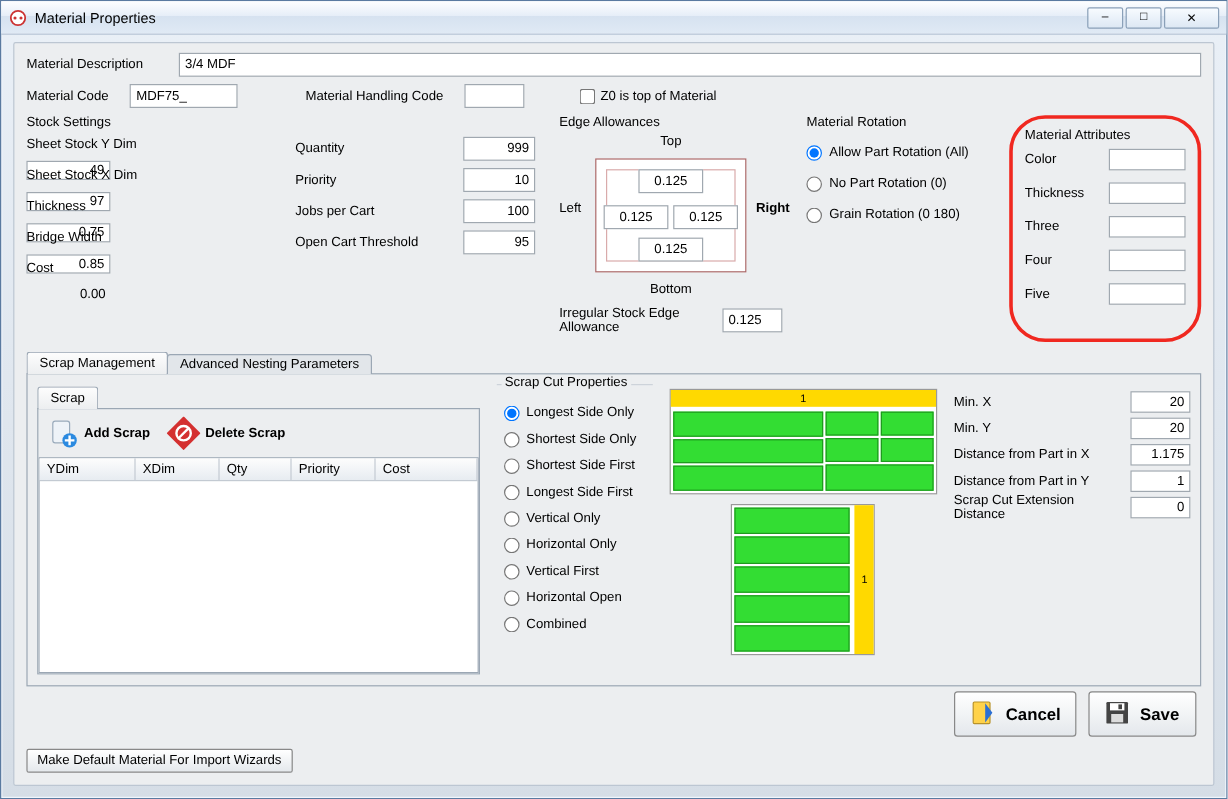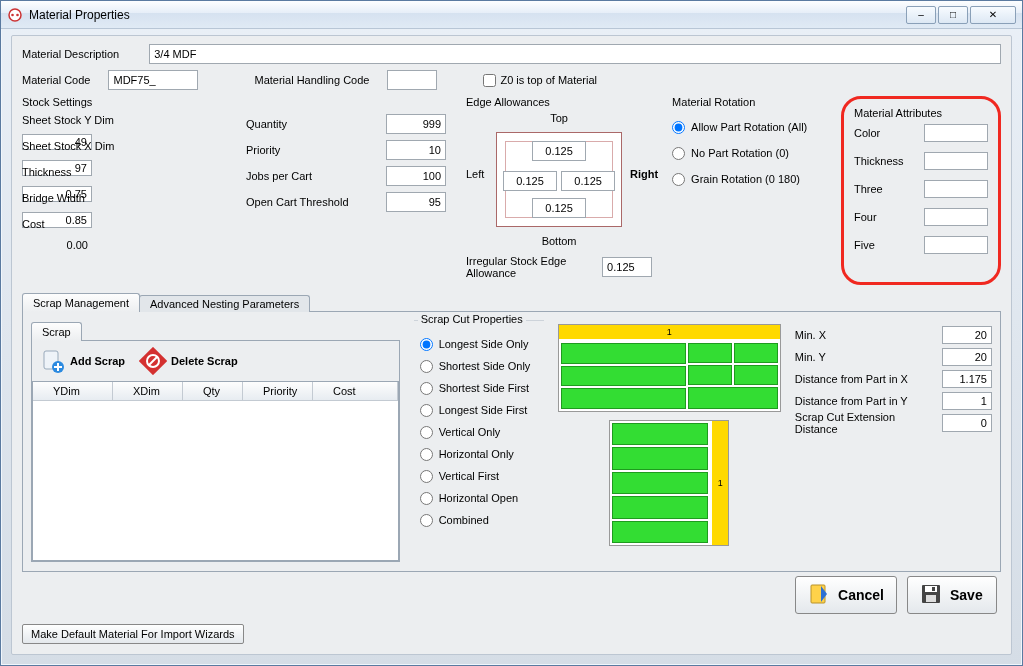"Material Attributes" .attributes-box { border-radius: 20px -> 30px }
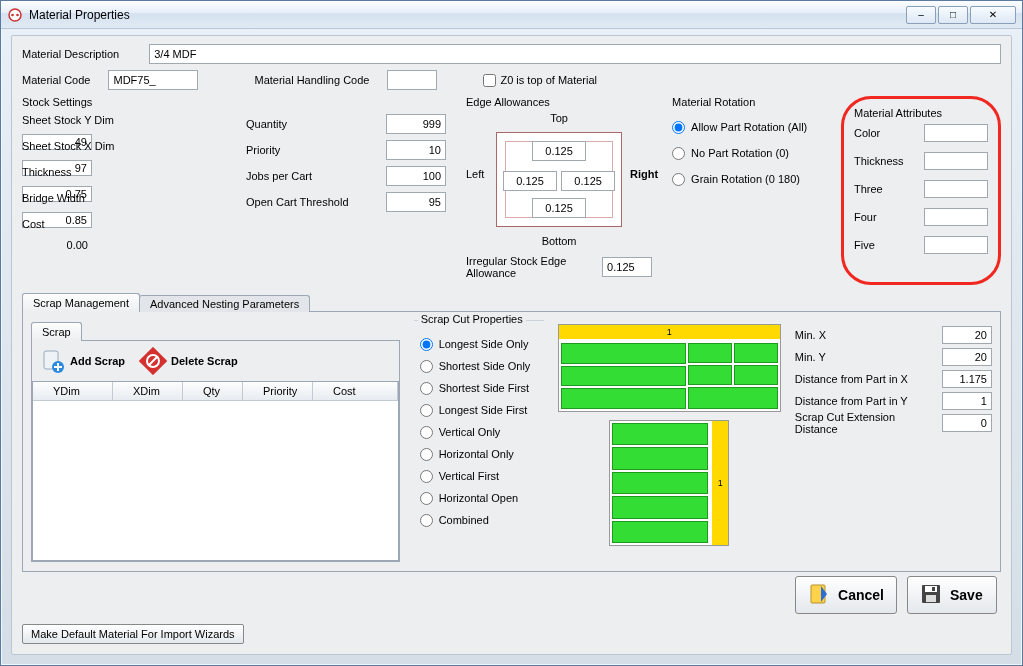"YDim" .scrap-grid-header div { padding: 3px 20px -> 3px 6px }
